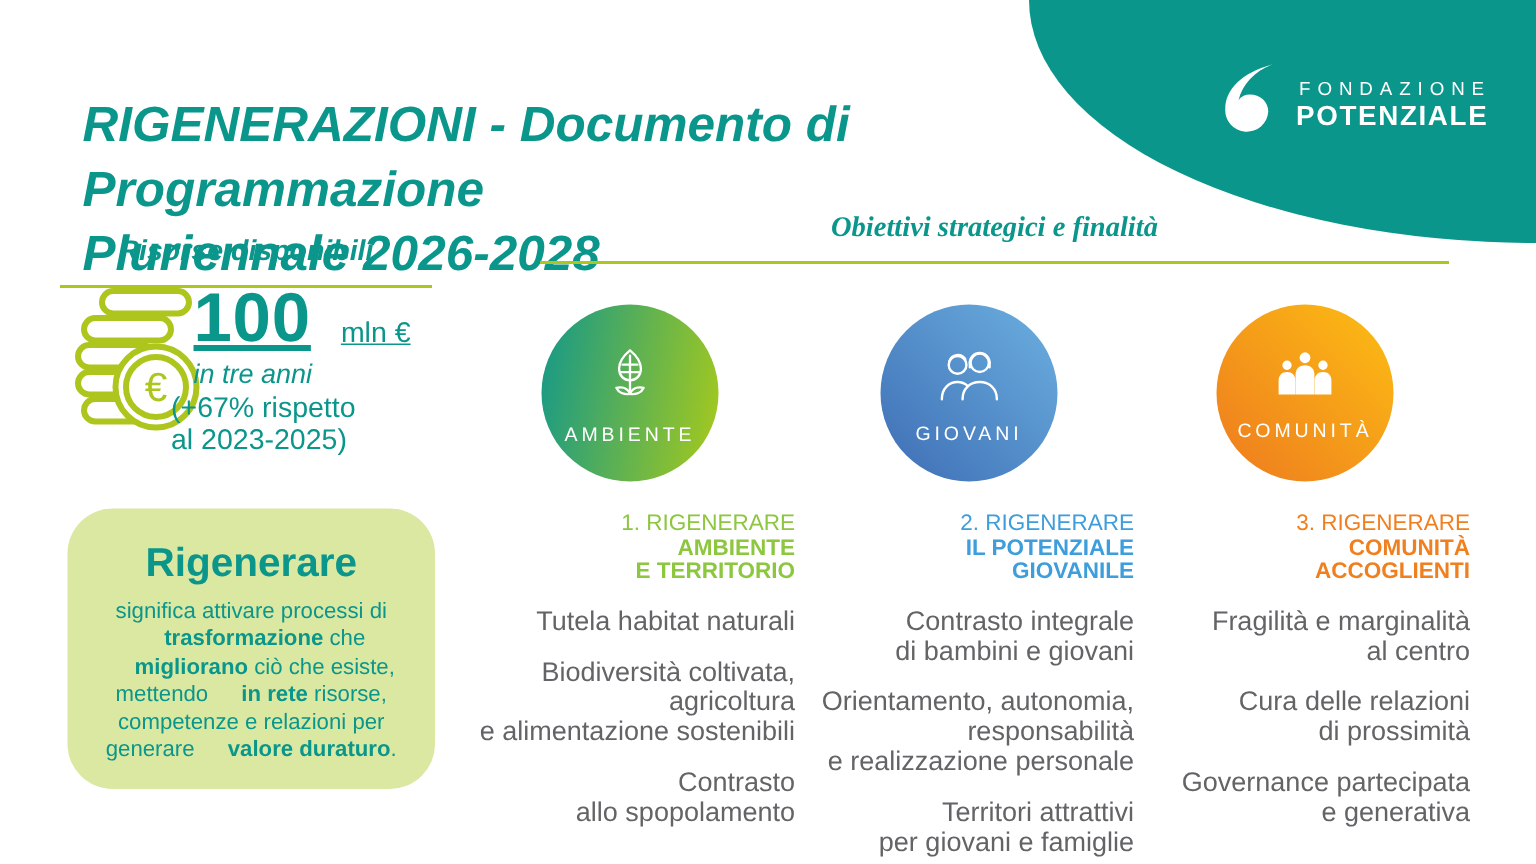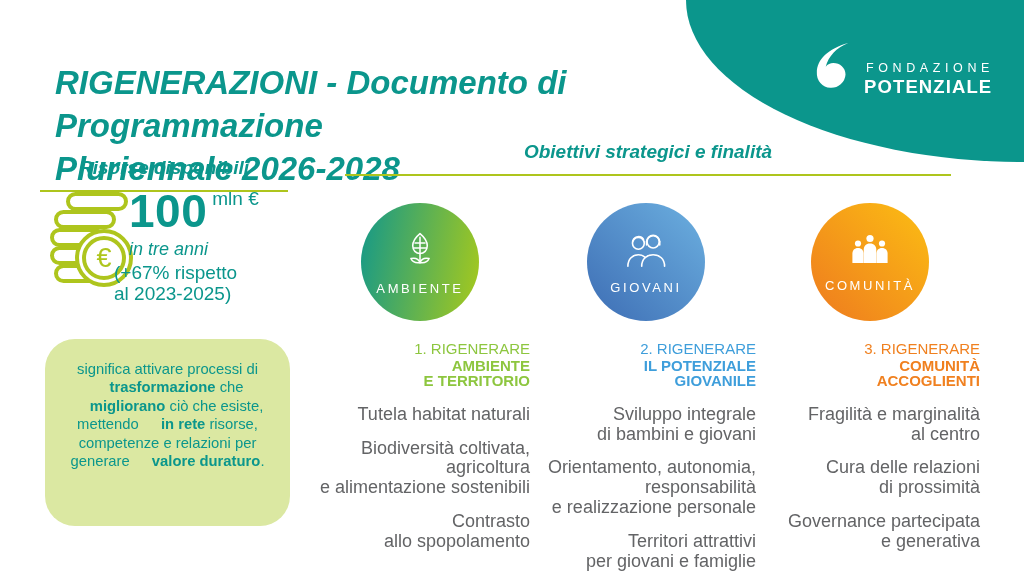"FONDAZIONE" .logo { align-items: flex-end -> center }
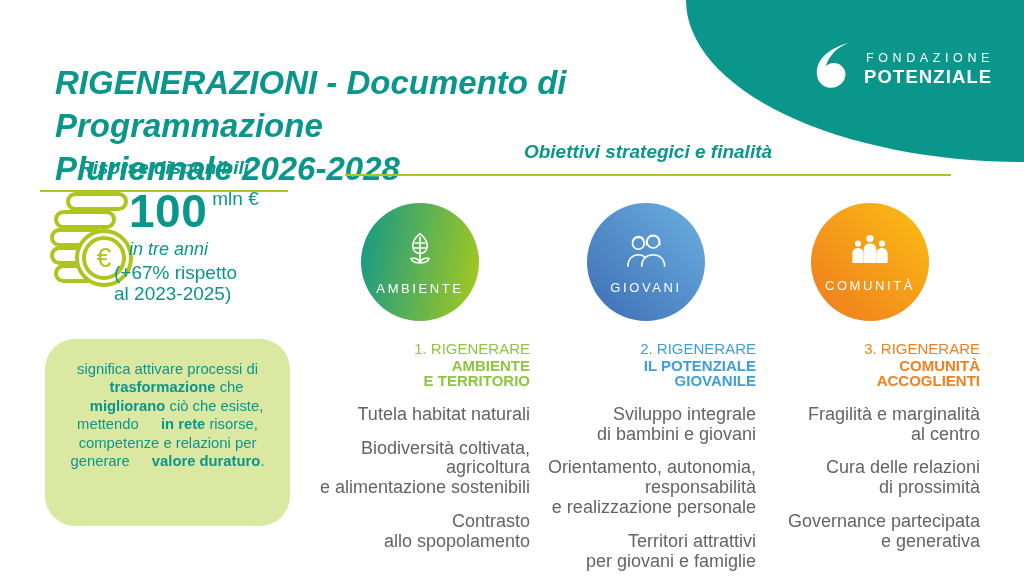"Obiettivi strategici e finalità" .sec-right { font-family: none -> Liberation Serif, serif; left: 345px -> 360px }
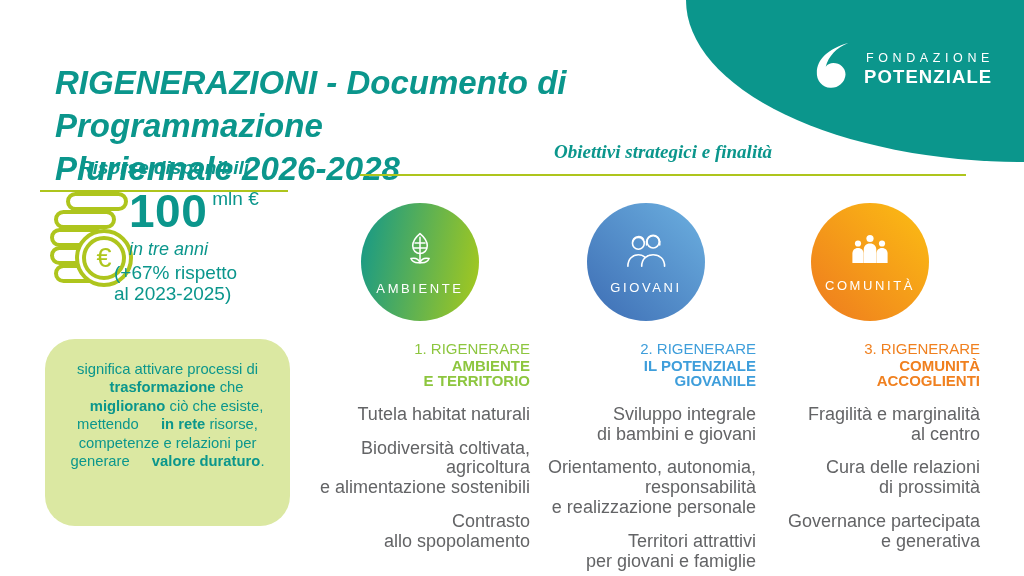"100" .amount-line { align-items: flex-start -> flex-end; gap: 5px -> 20px; text-decoration: none -> underline }
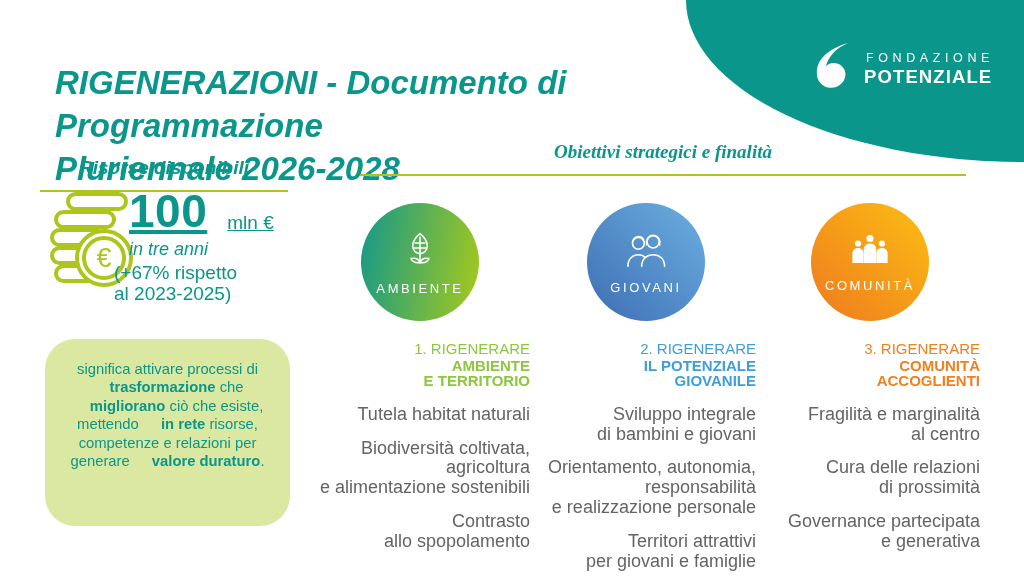"Rigenerare" div.box-title { html: none -> <div>Rigenerare</div> }
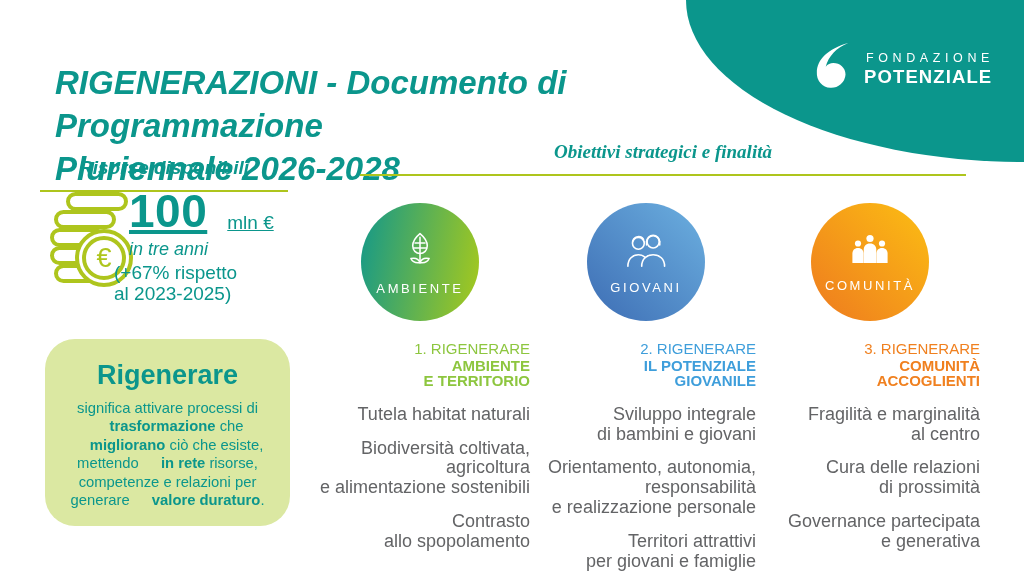"Sviluppo integrale" div.obj-item { text: Sviluppo -> Contrasto }
